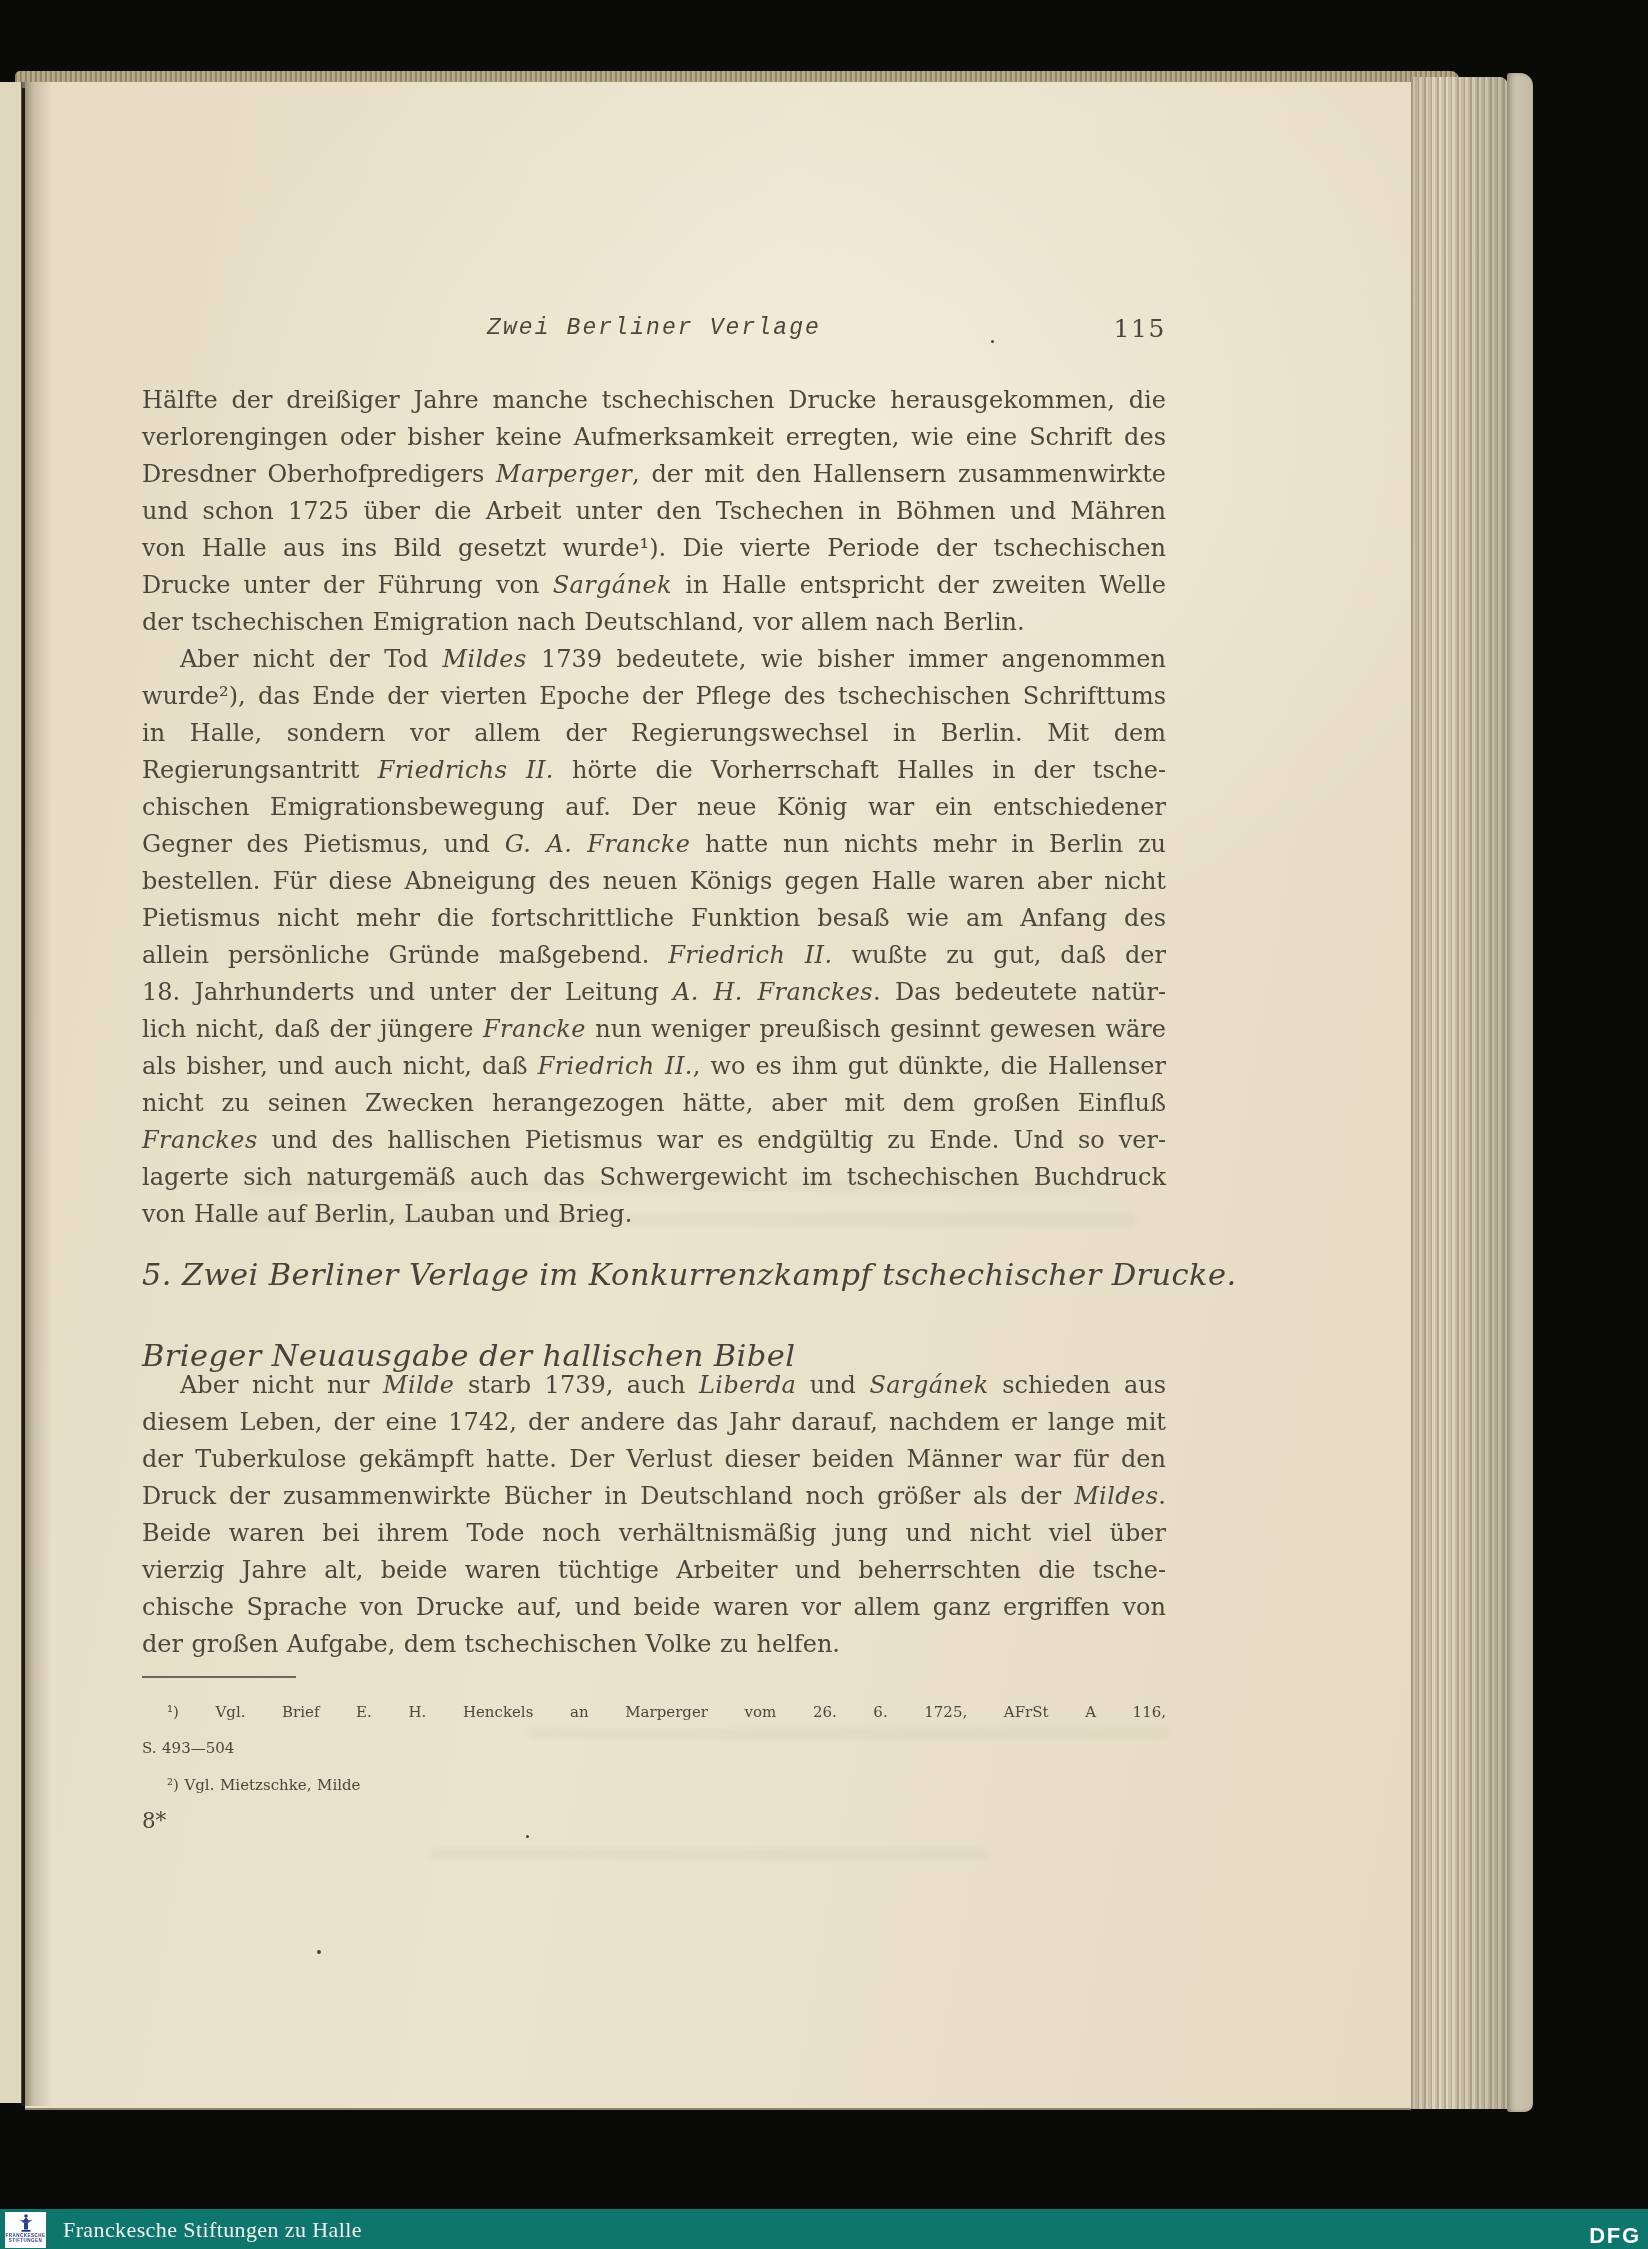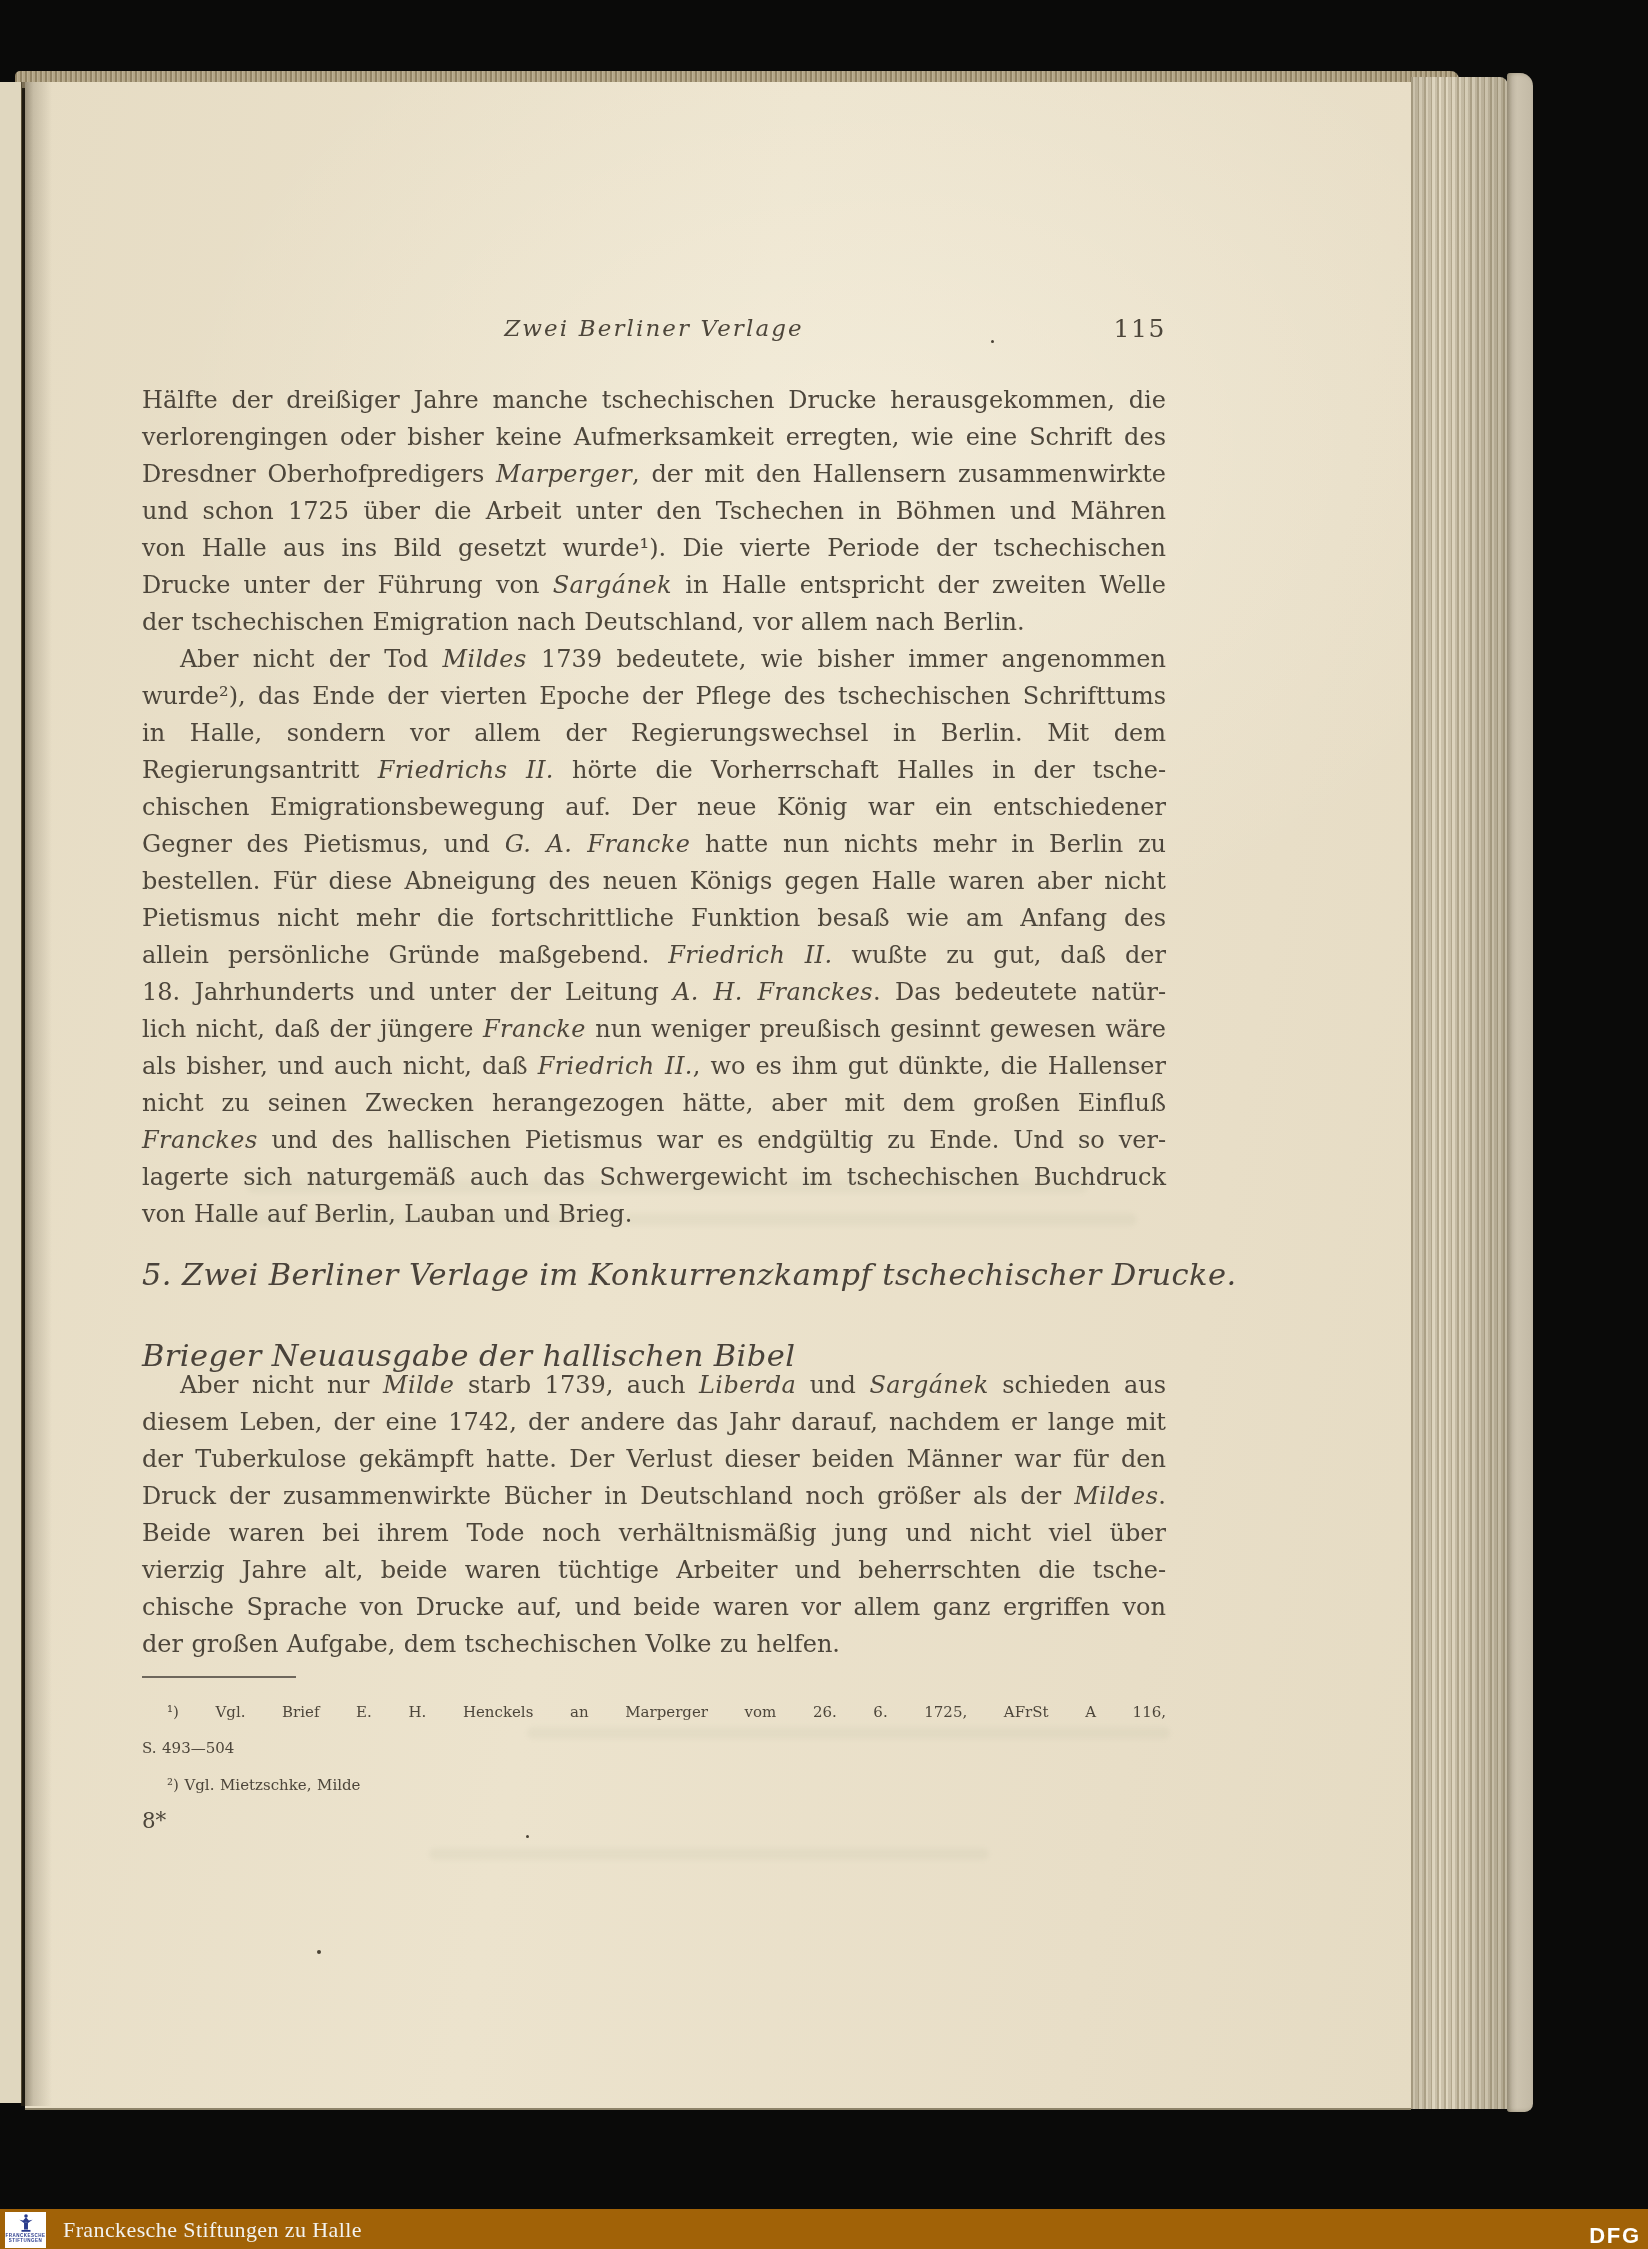"Zwei Berliner Verlage" .rh-title { font-family: none -> Liberation Mono, monospace }
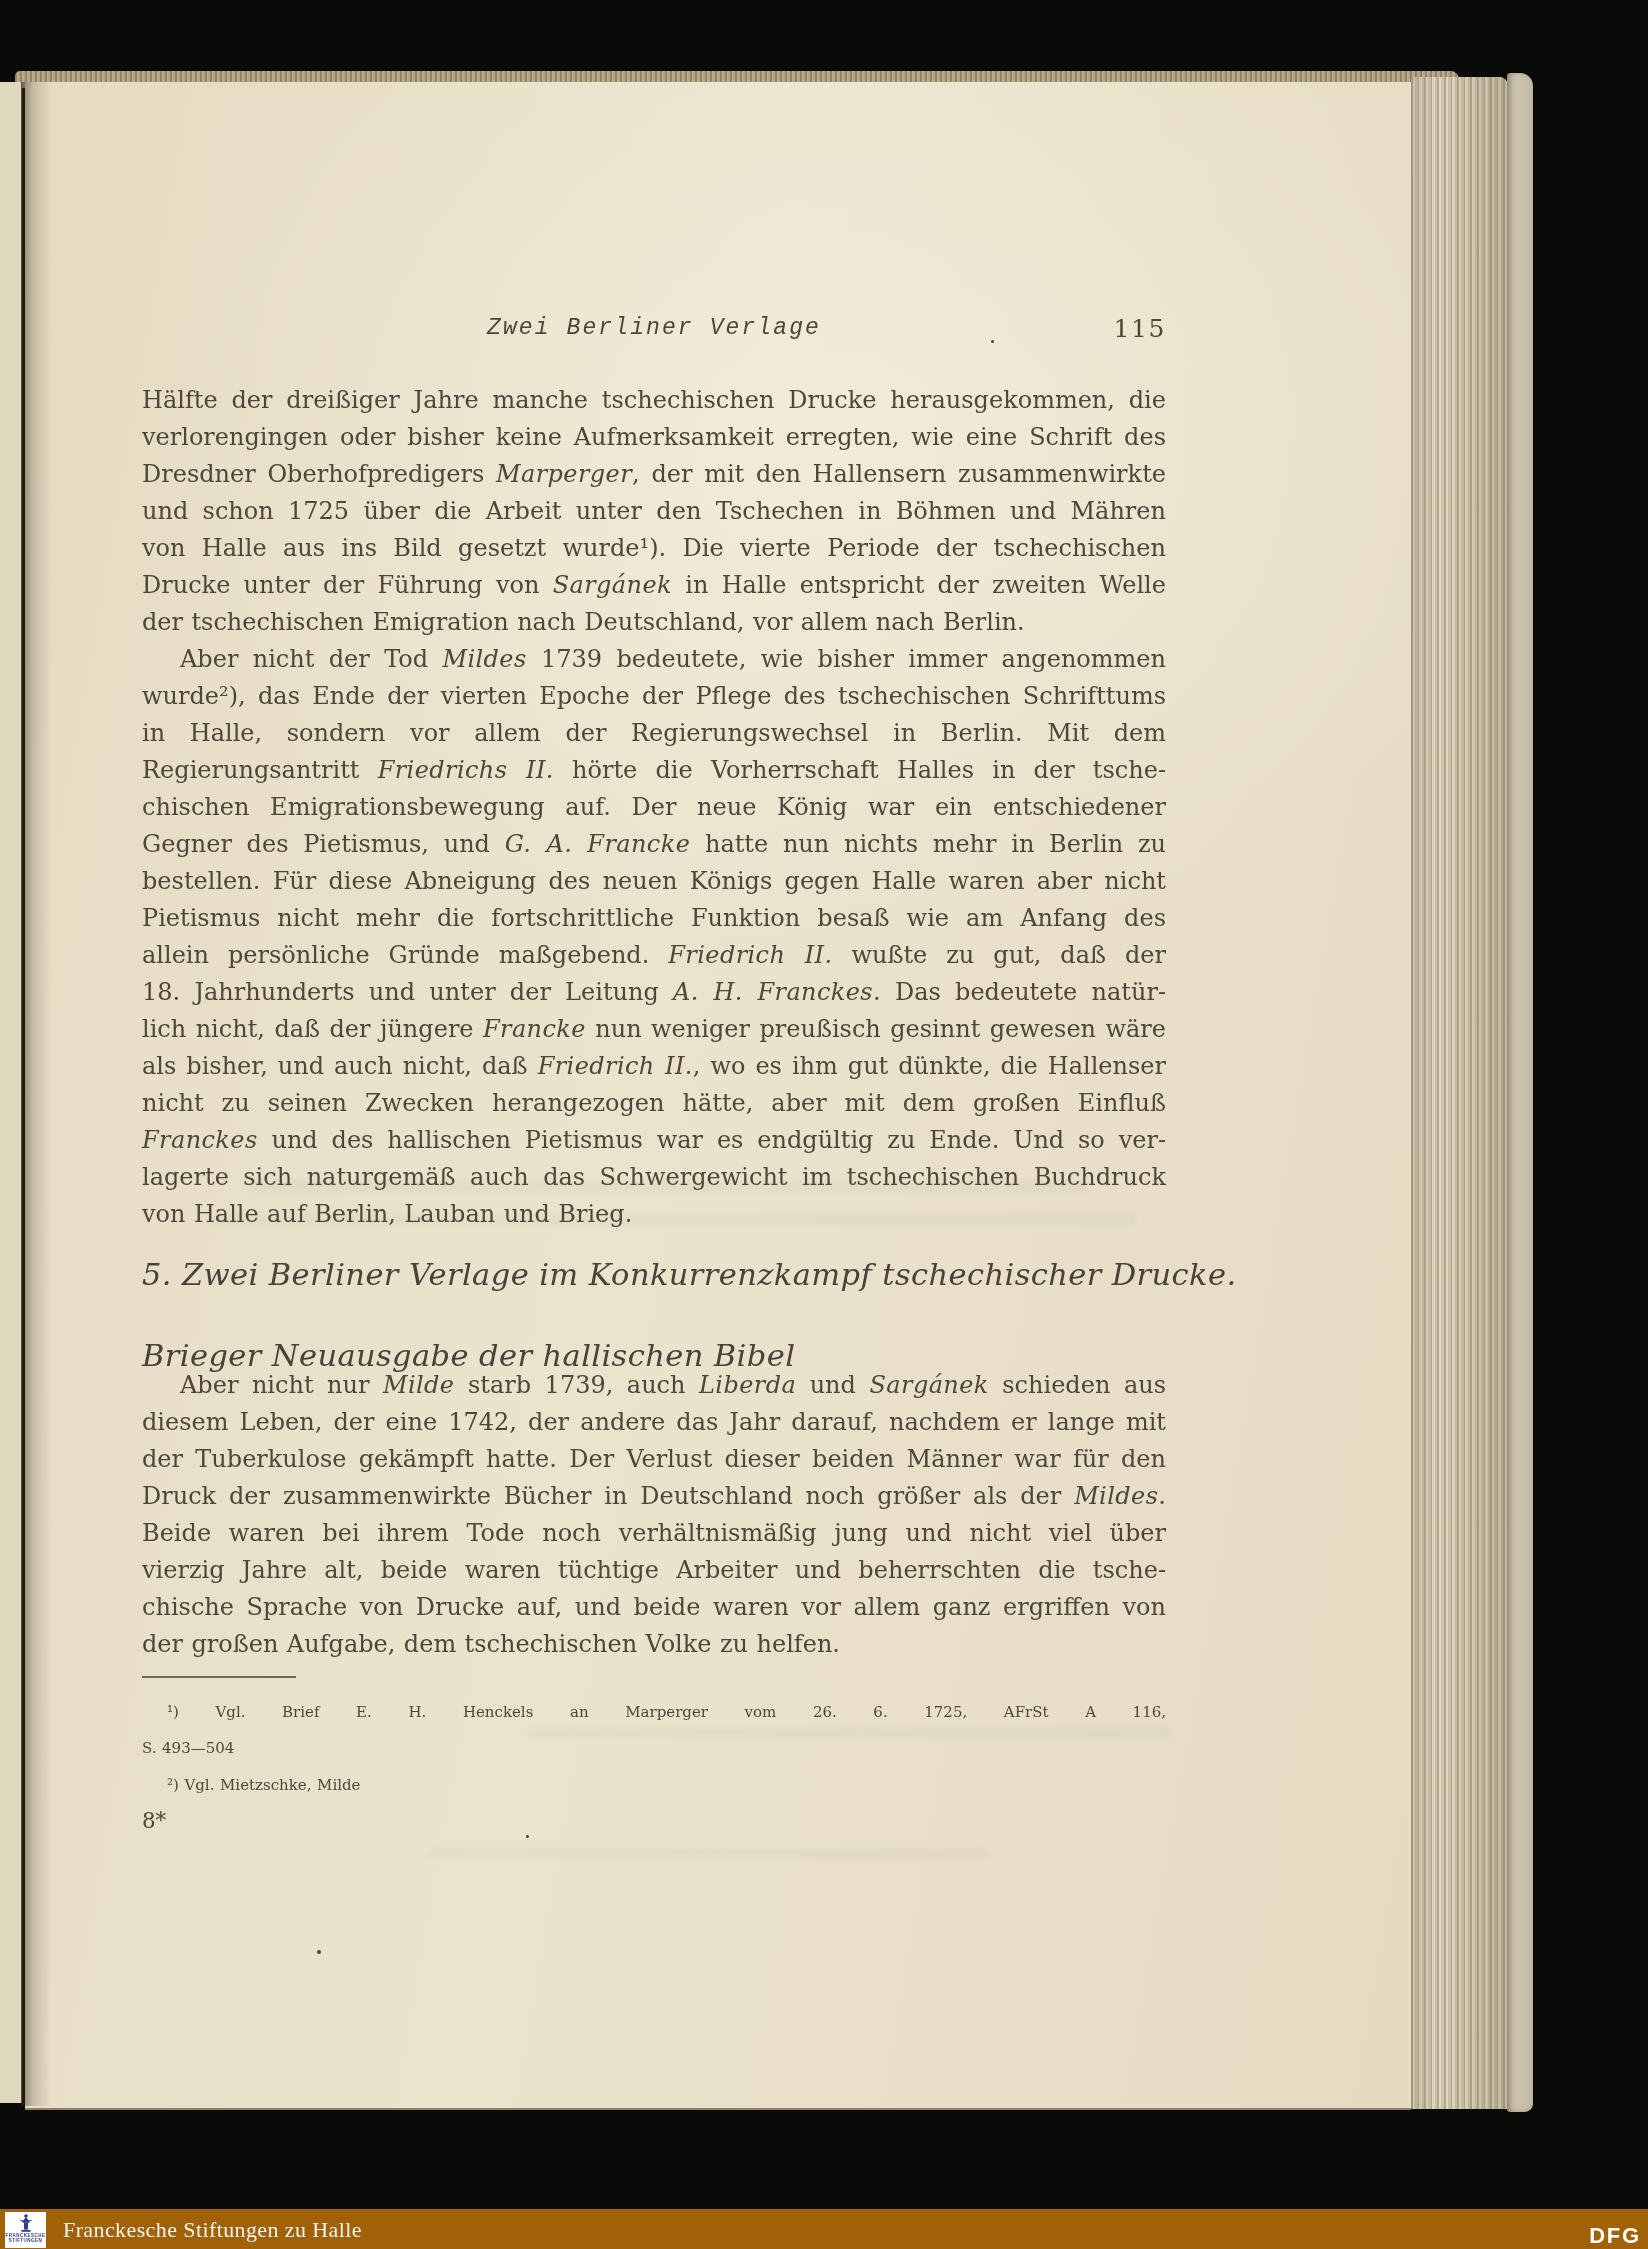"Franckesche Stiftungen zu Halle" .footer-bar { background: #a16207 -> #0f766e }
